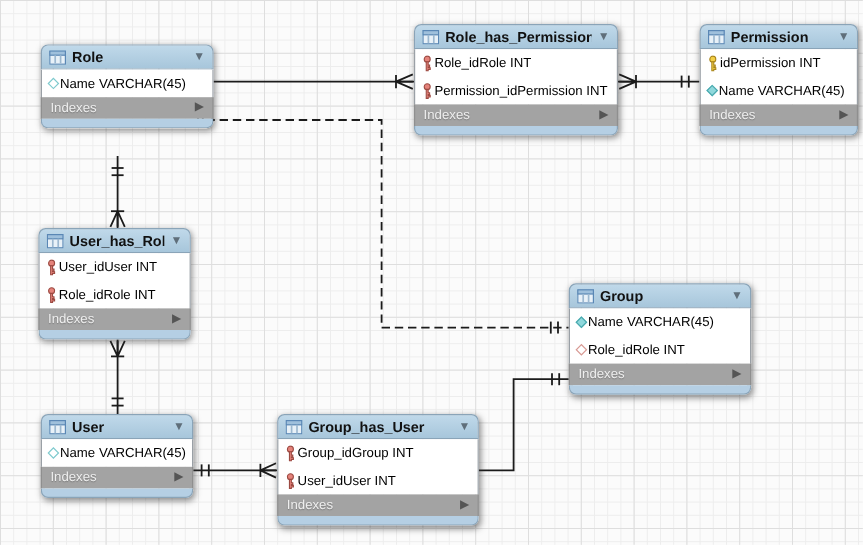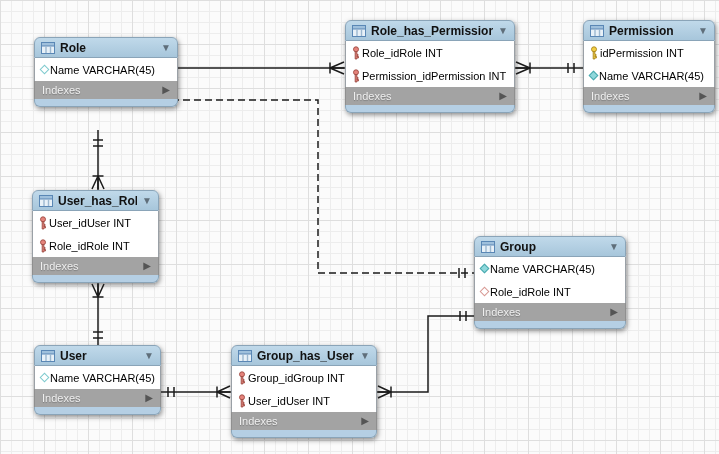"Group_has_User" div.etable { width: 146px -> 168px }
